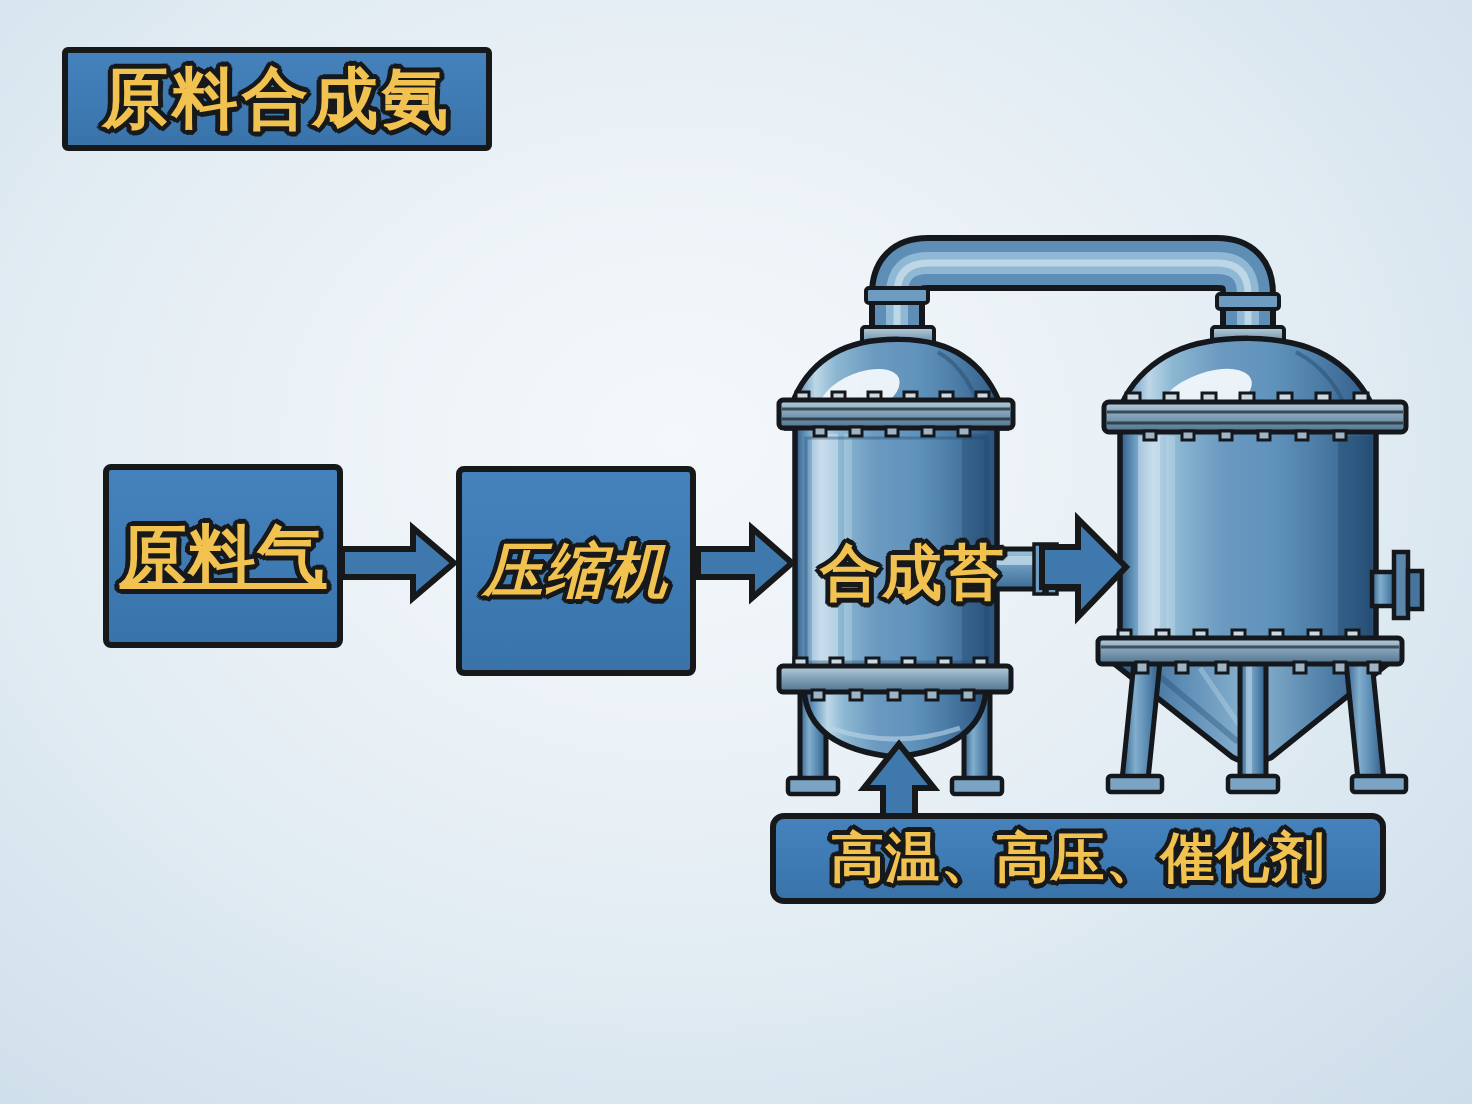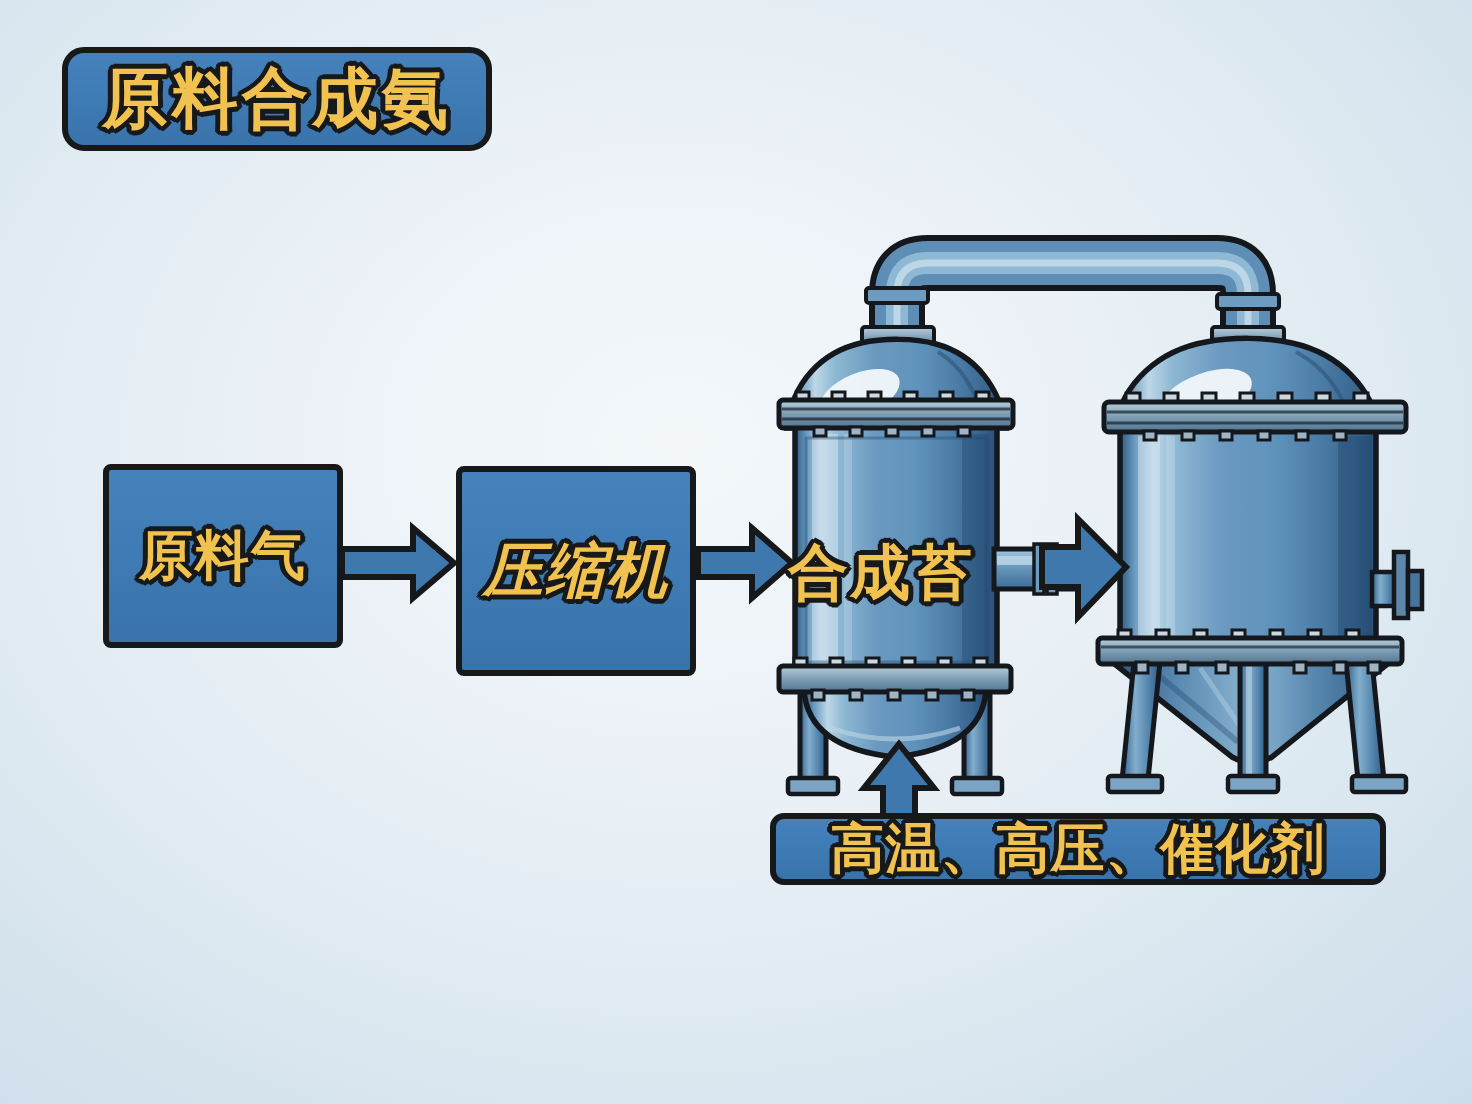"原料合成氨" .title-box { border-radius: 22px -> 6px }
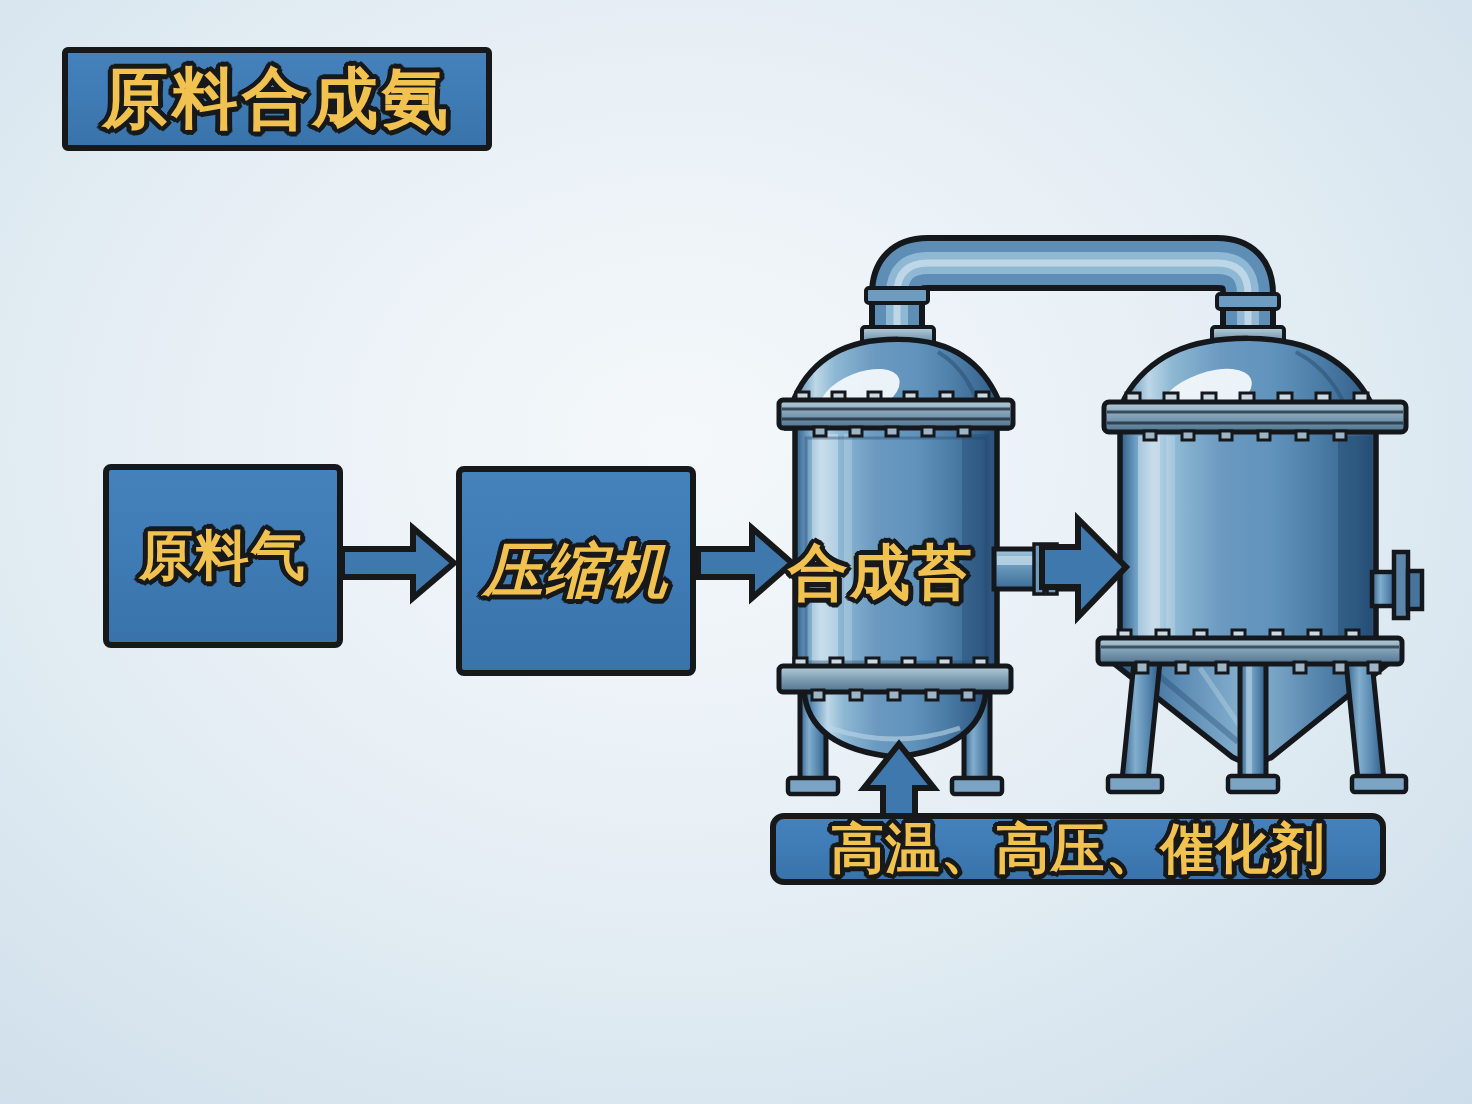"原料气" .step1-box .t { font-size: 54px -> 67px; text-decoration: none -> underline }
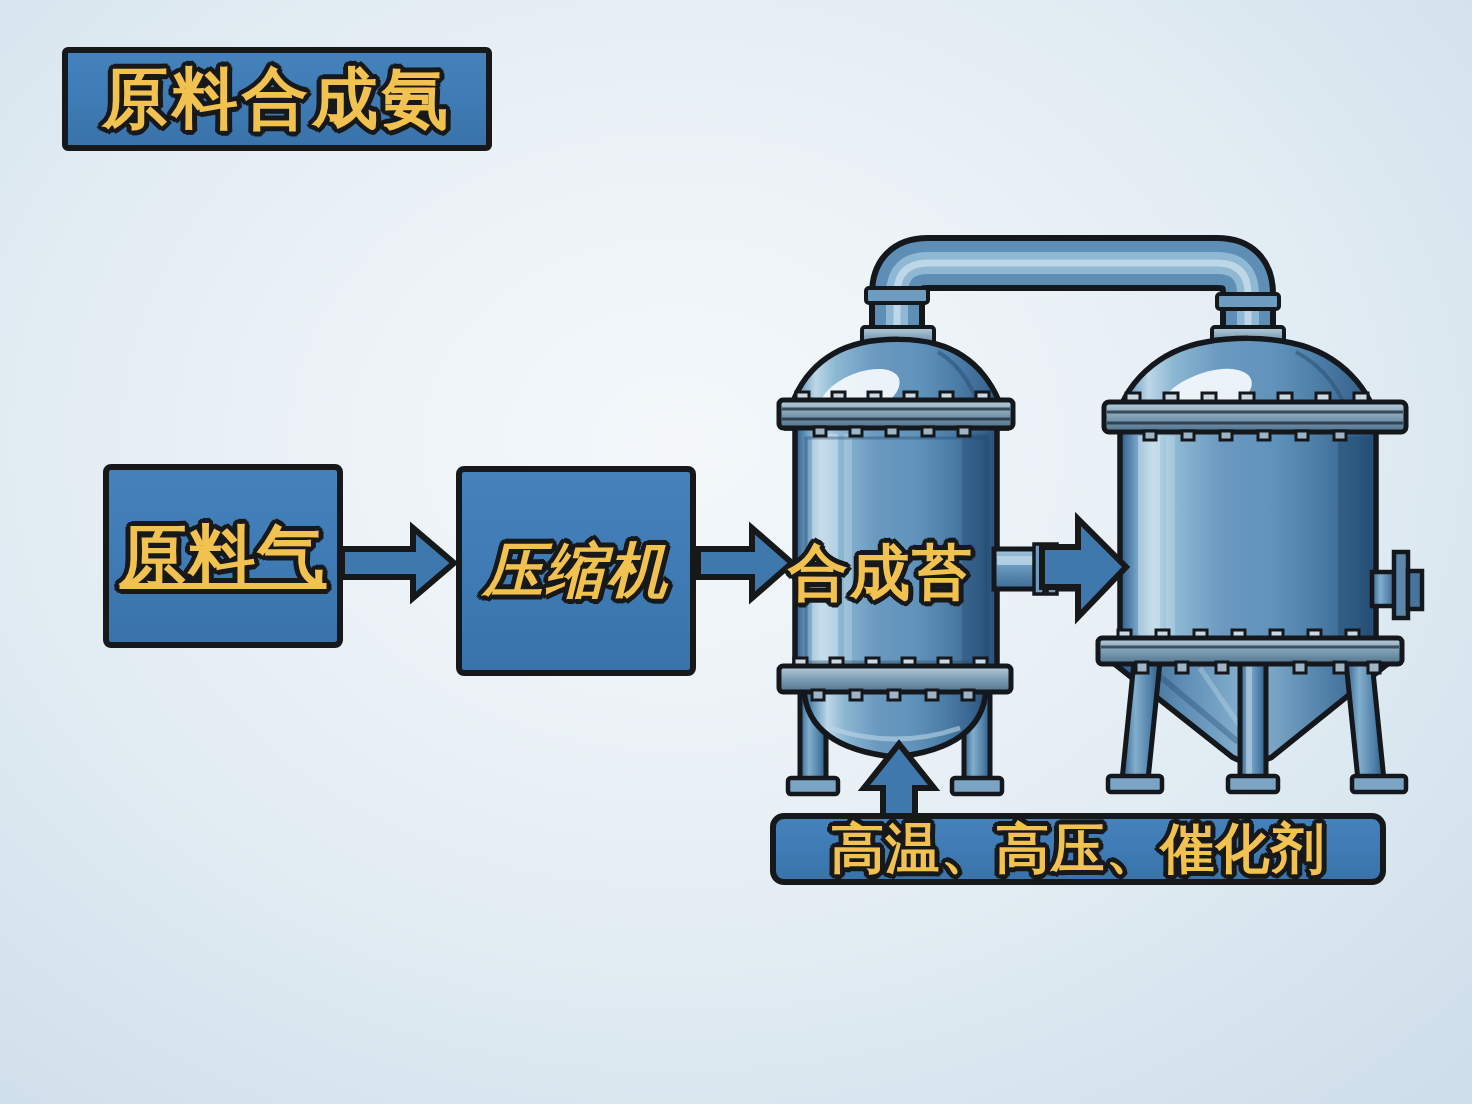"合成苔" .tank-label { text-align: left -> right }
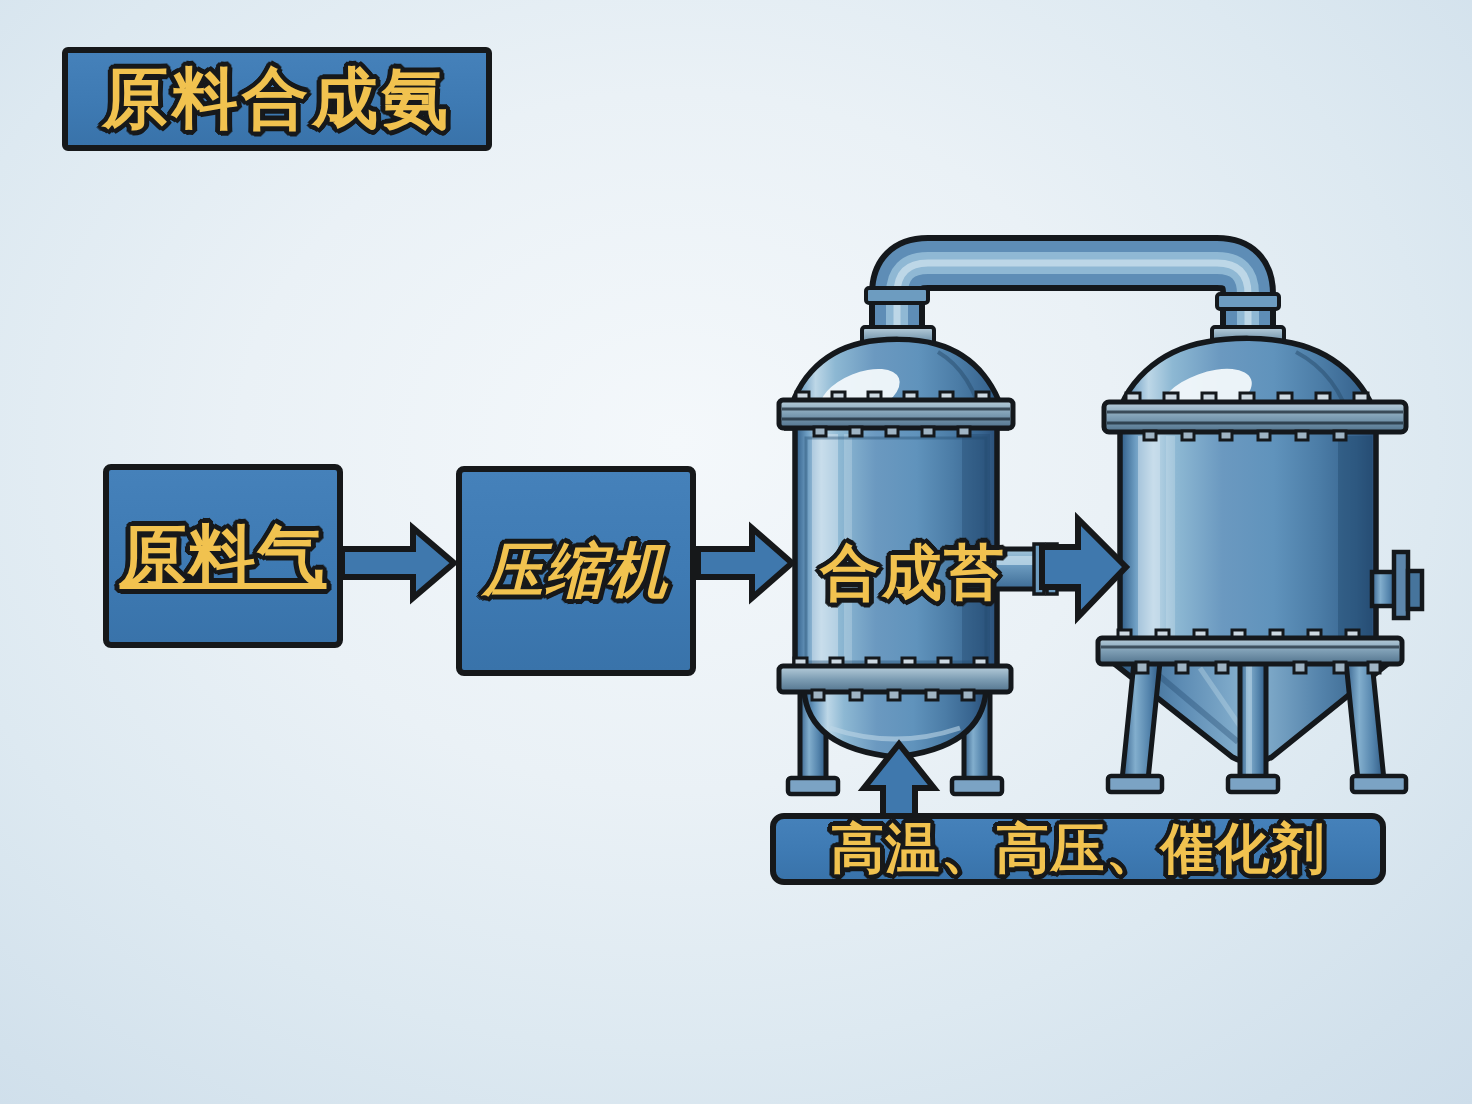"高温、高压、催化剂" .condition-box { height: 72px -> 91px }
